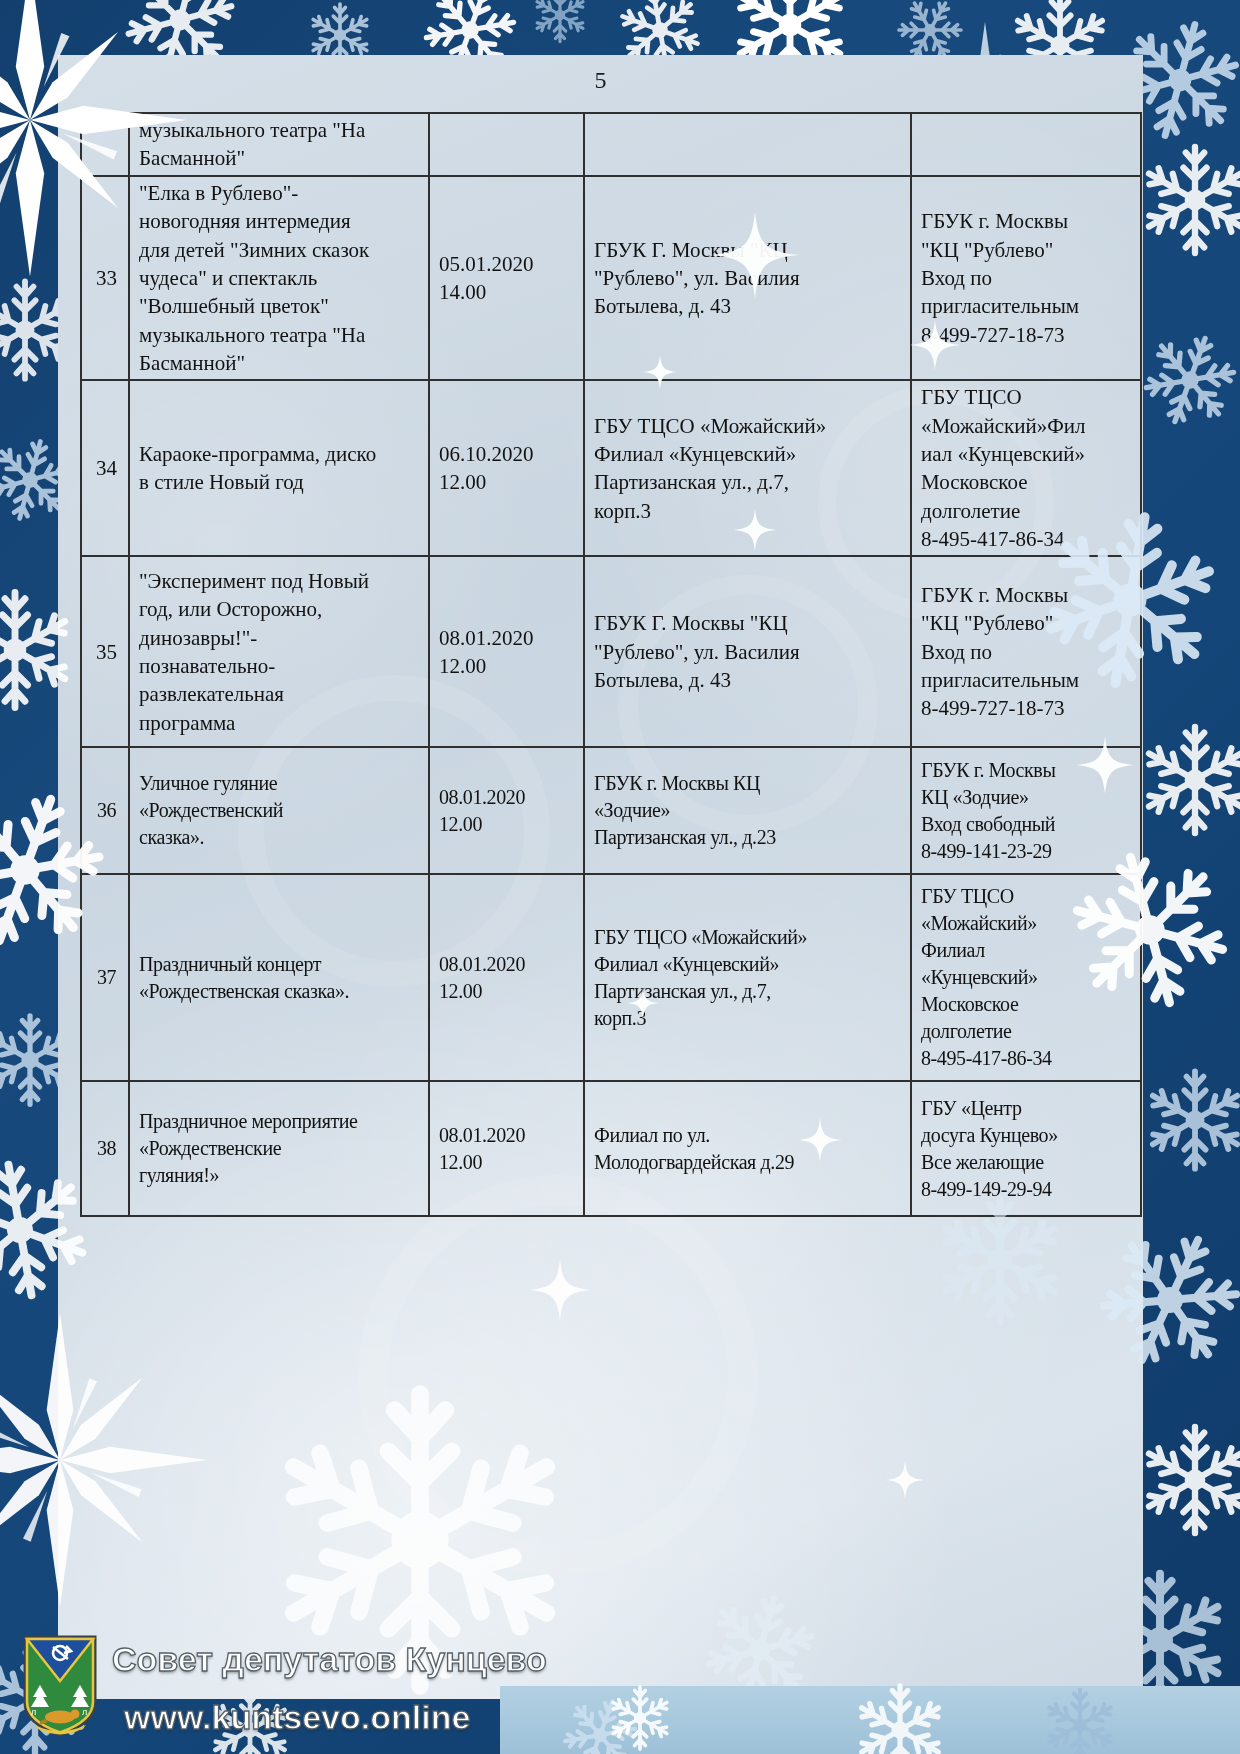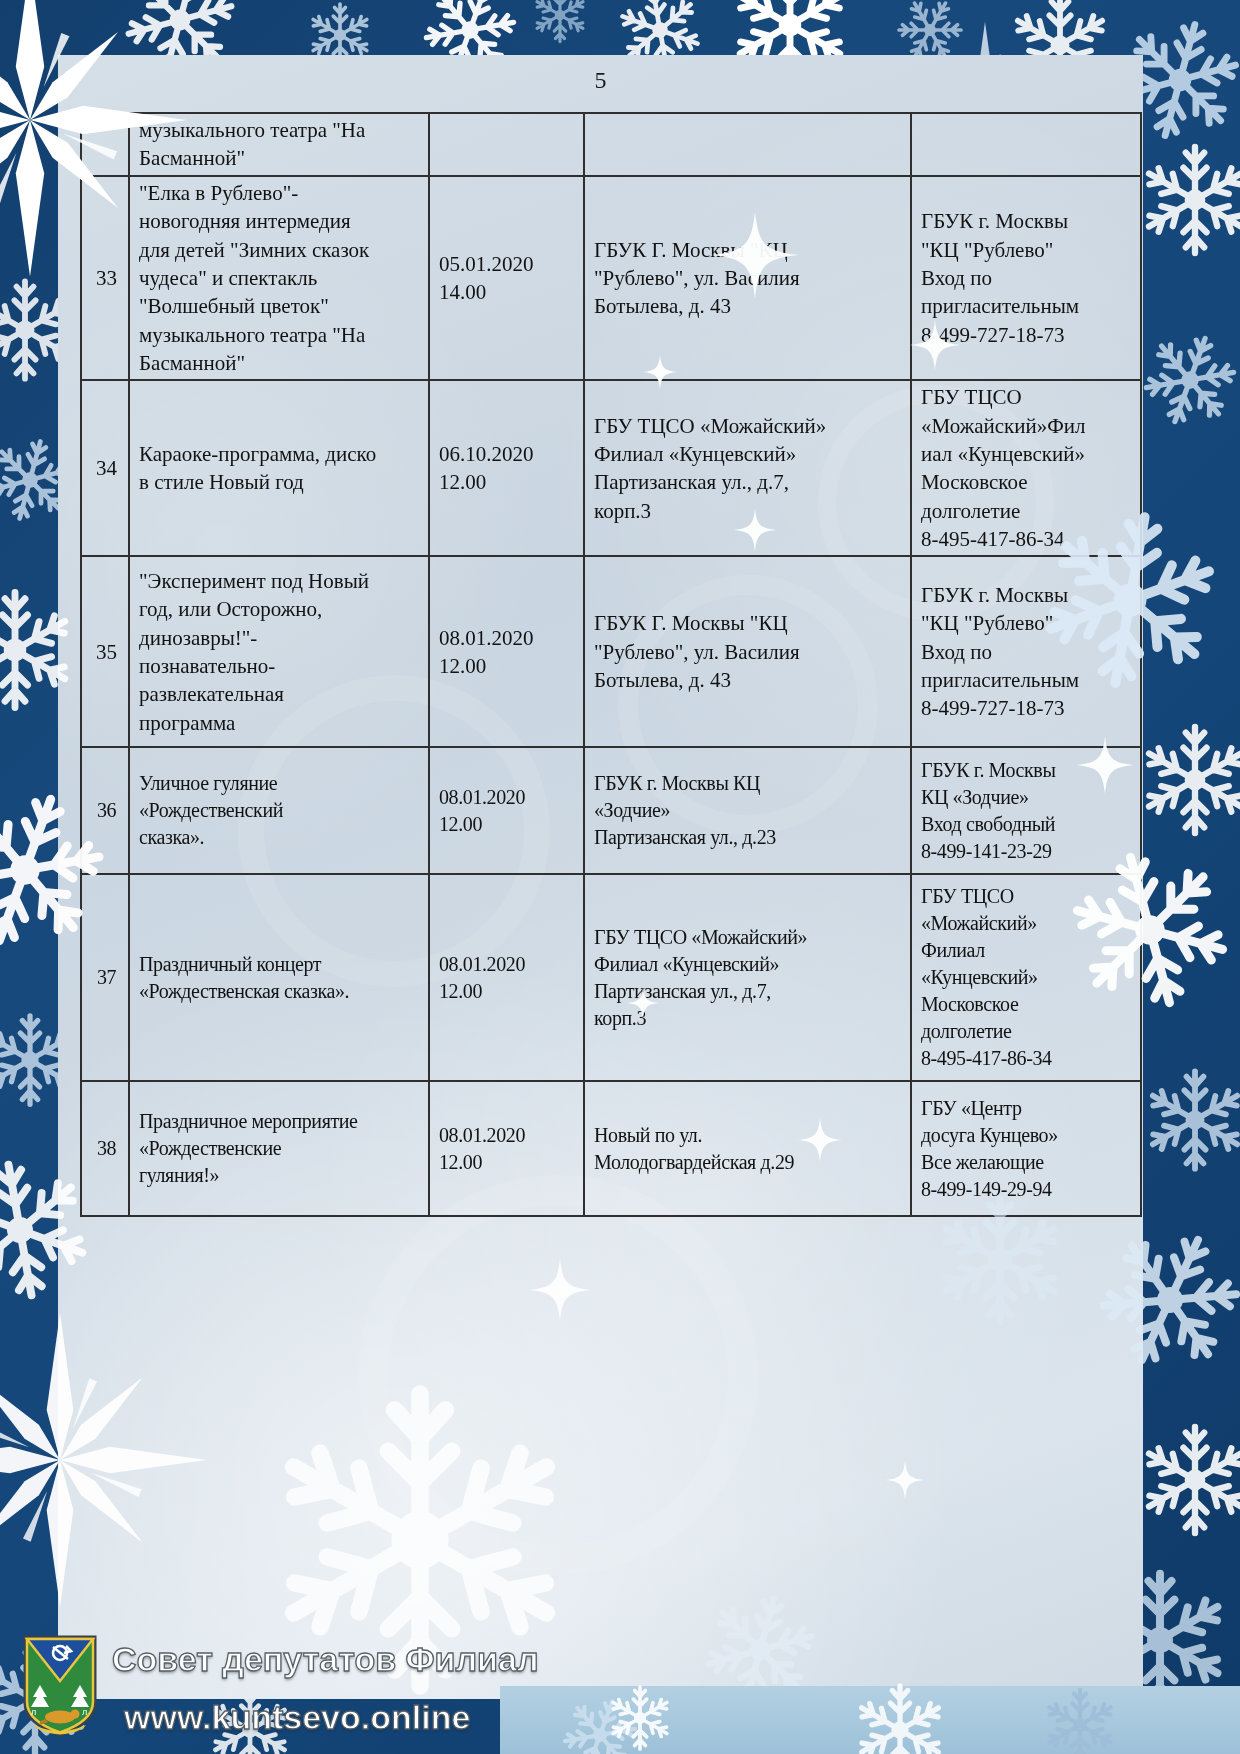"Новый по ул." td.c-venue { text: Новый -> Филиал }
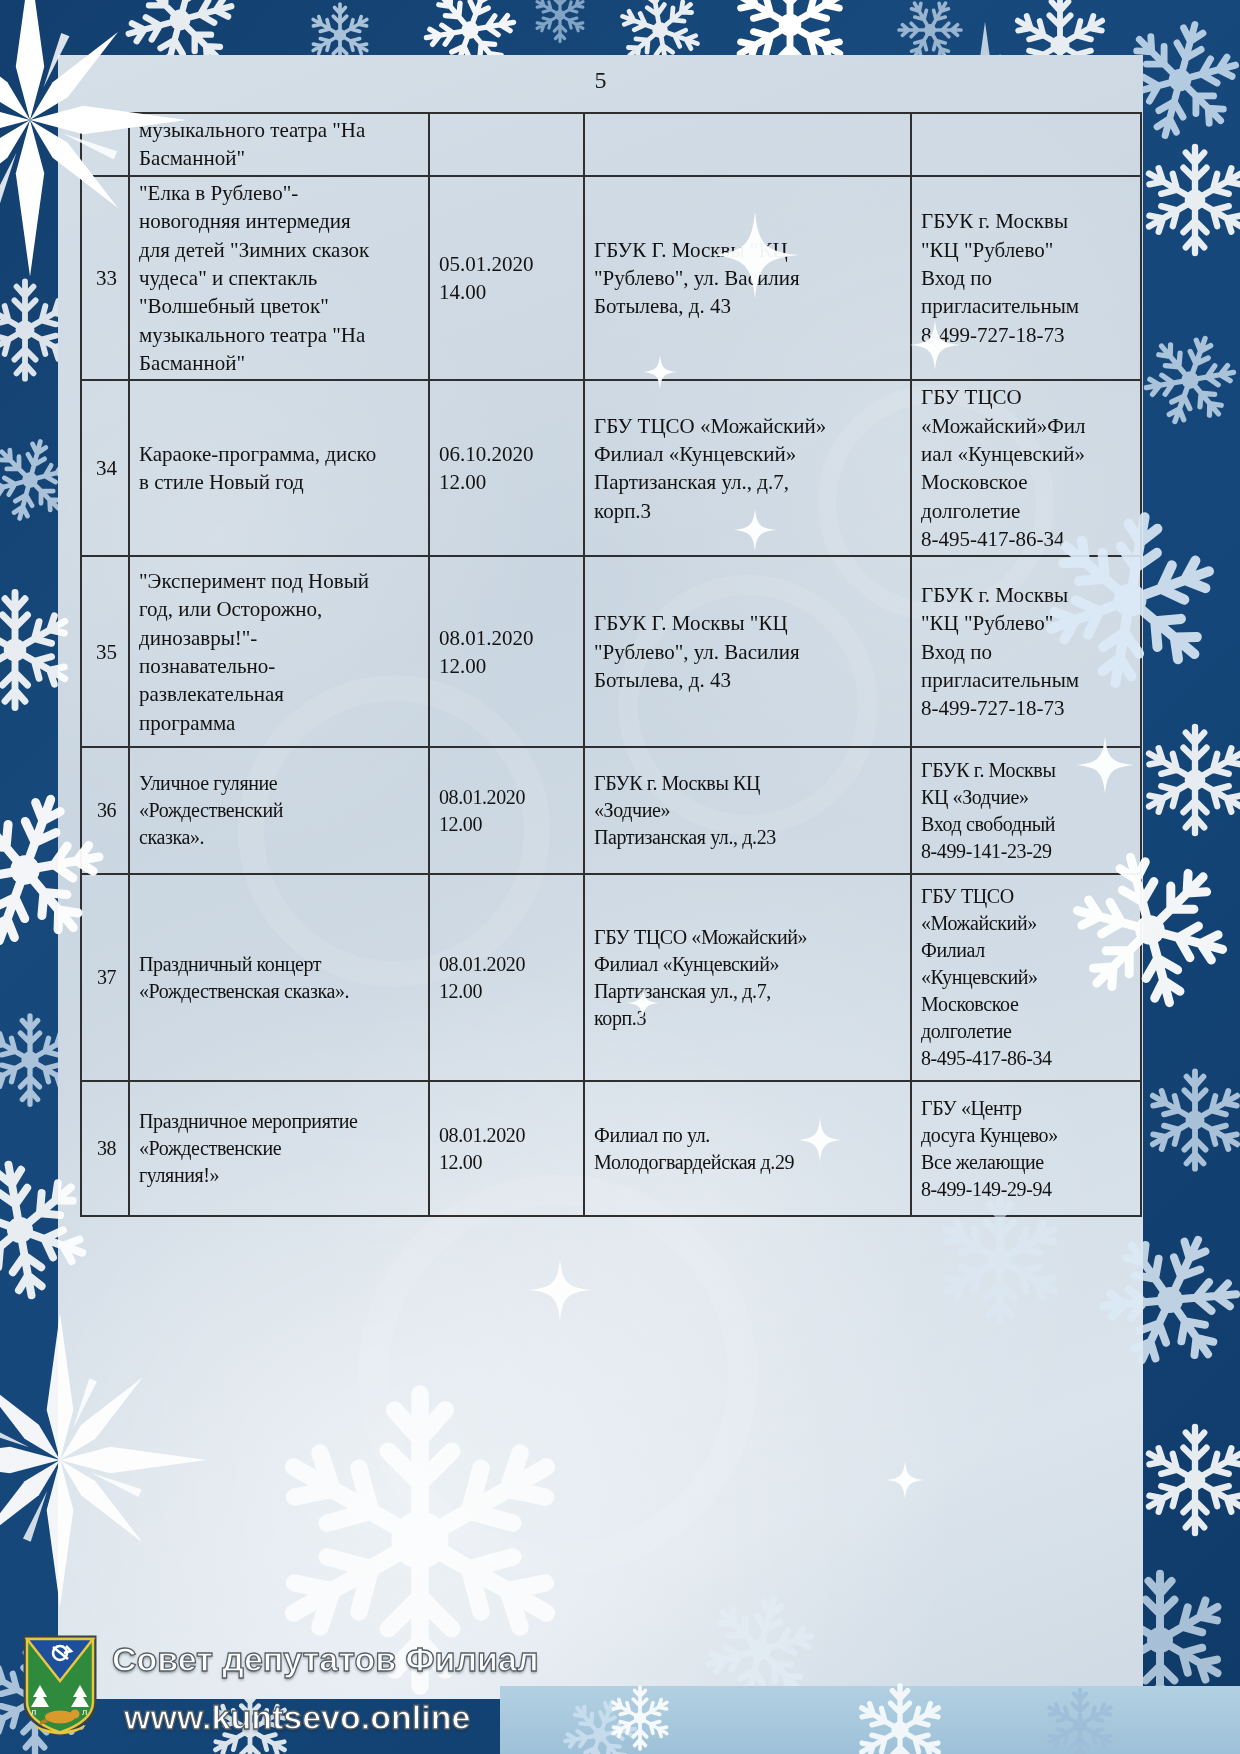"Совет депутатов Филиал" div.footer-org { text: Филиал -> Кунцево }
